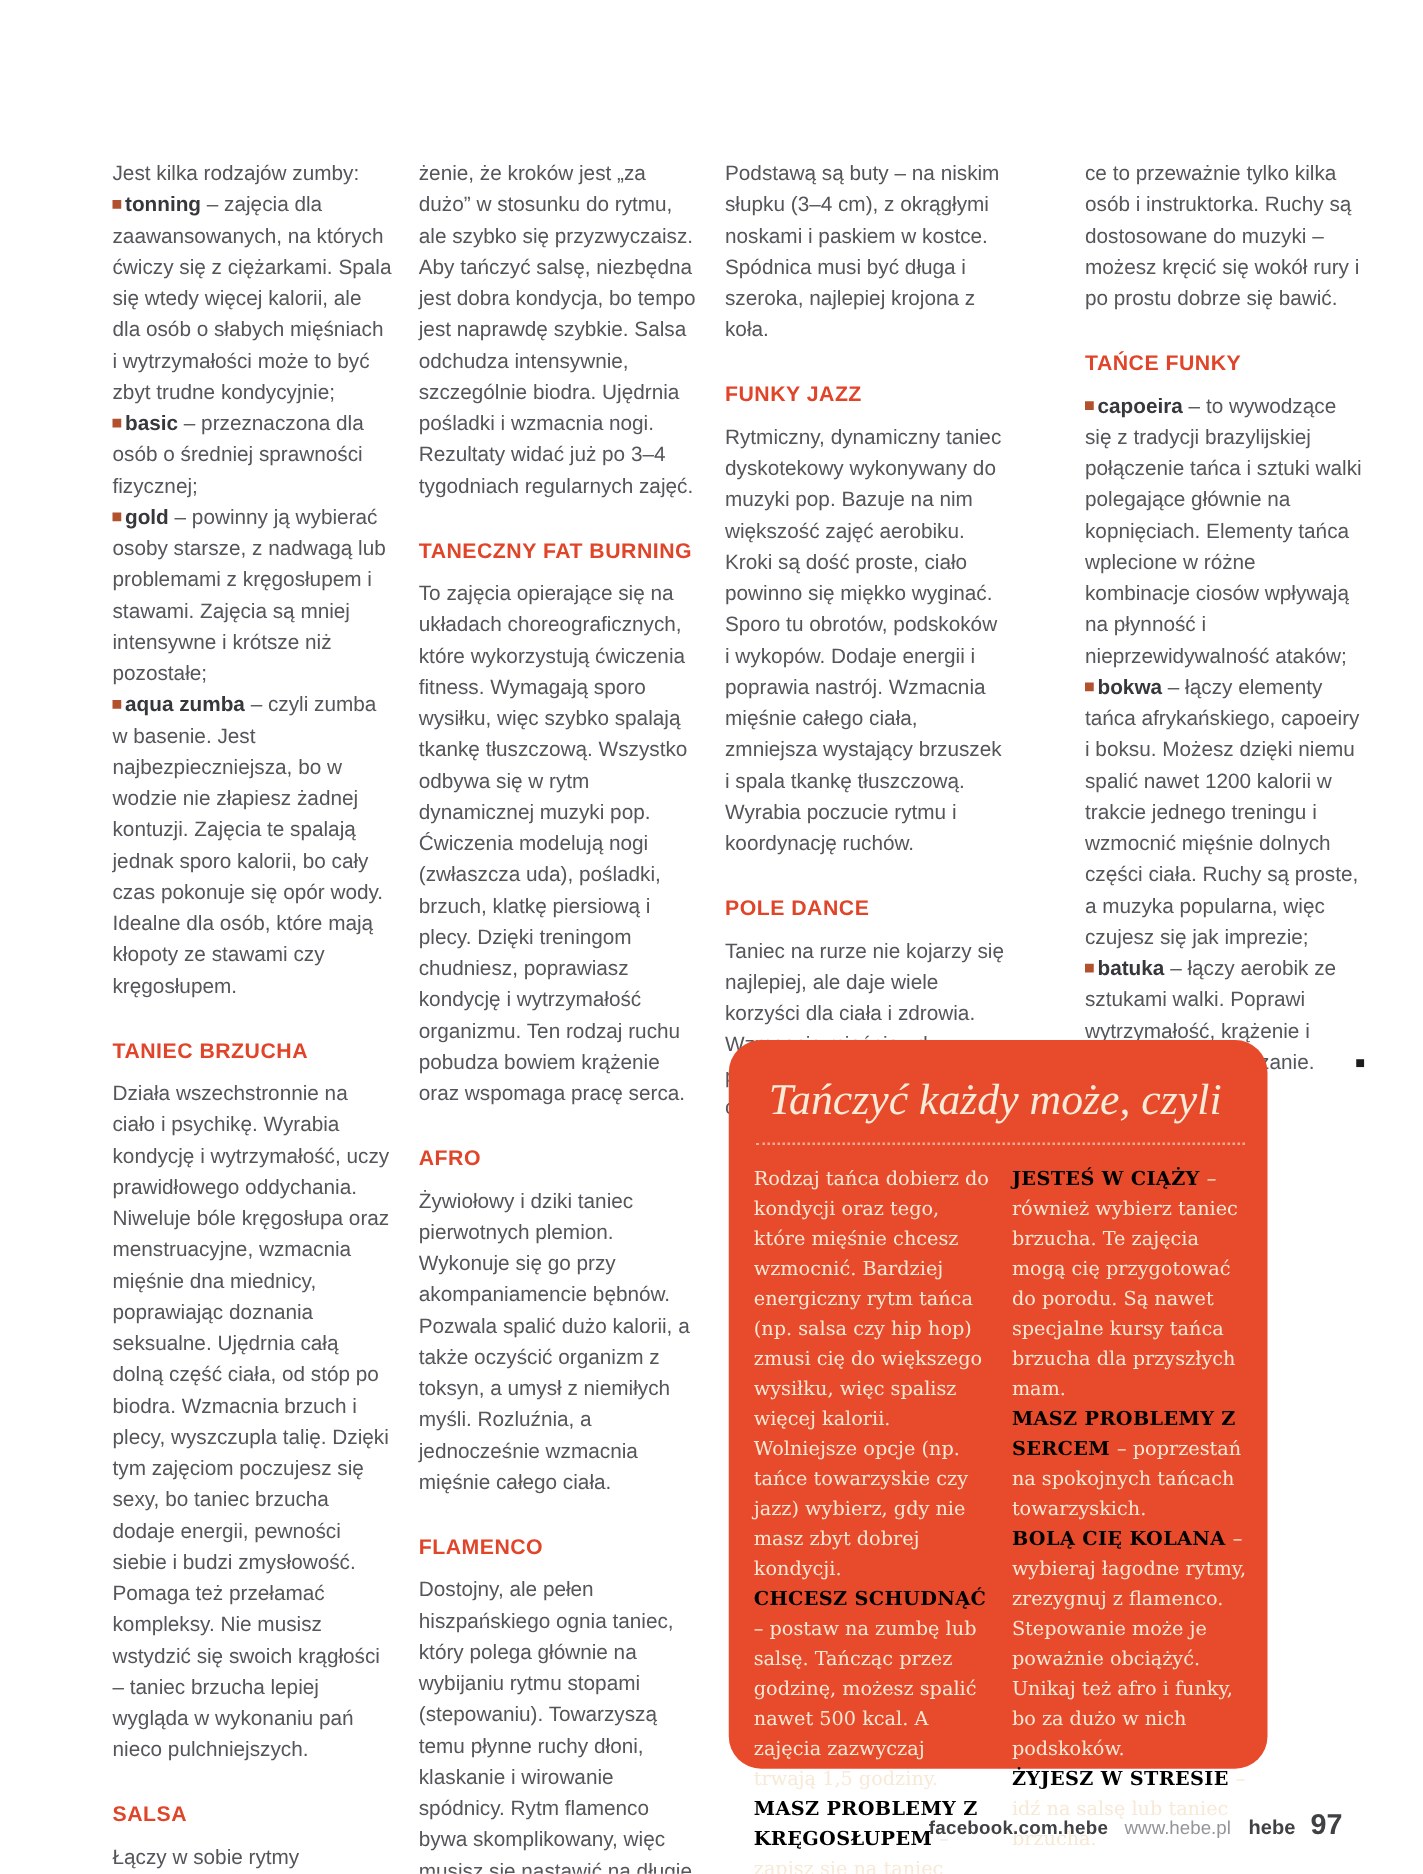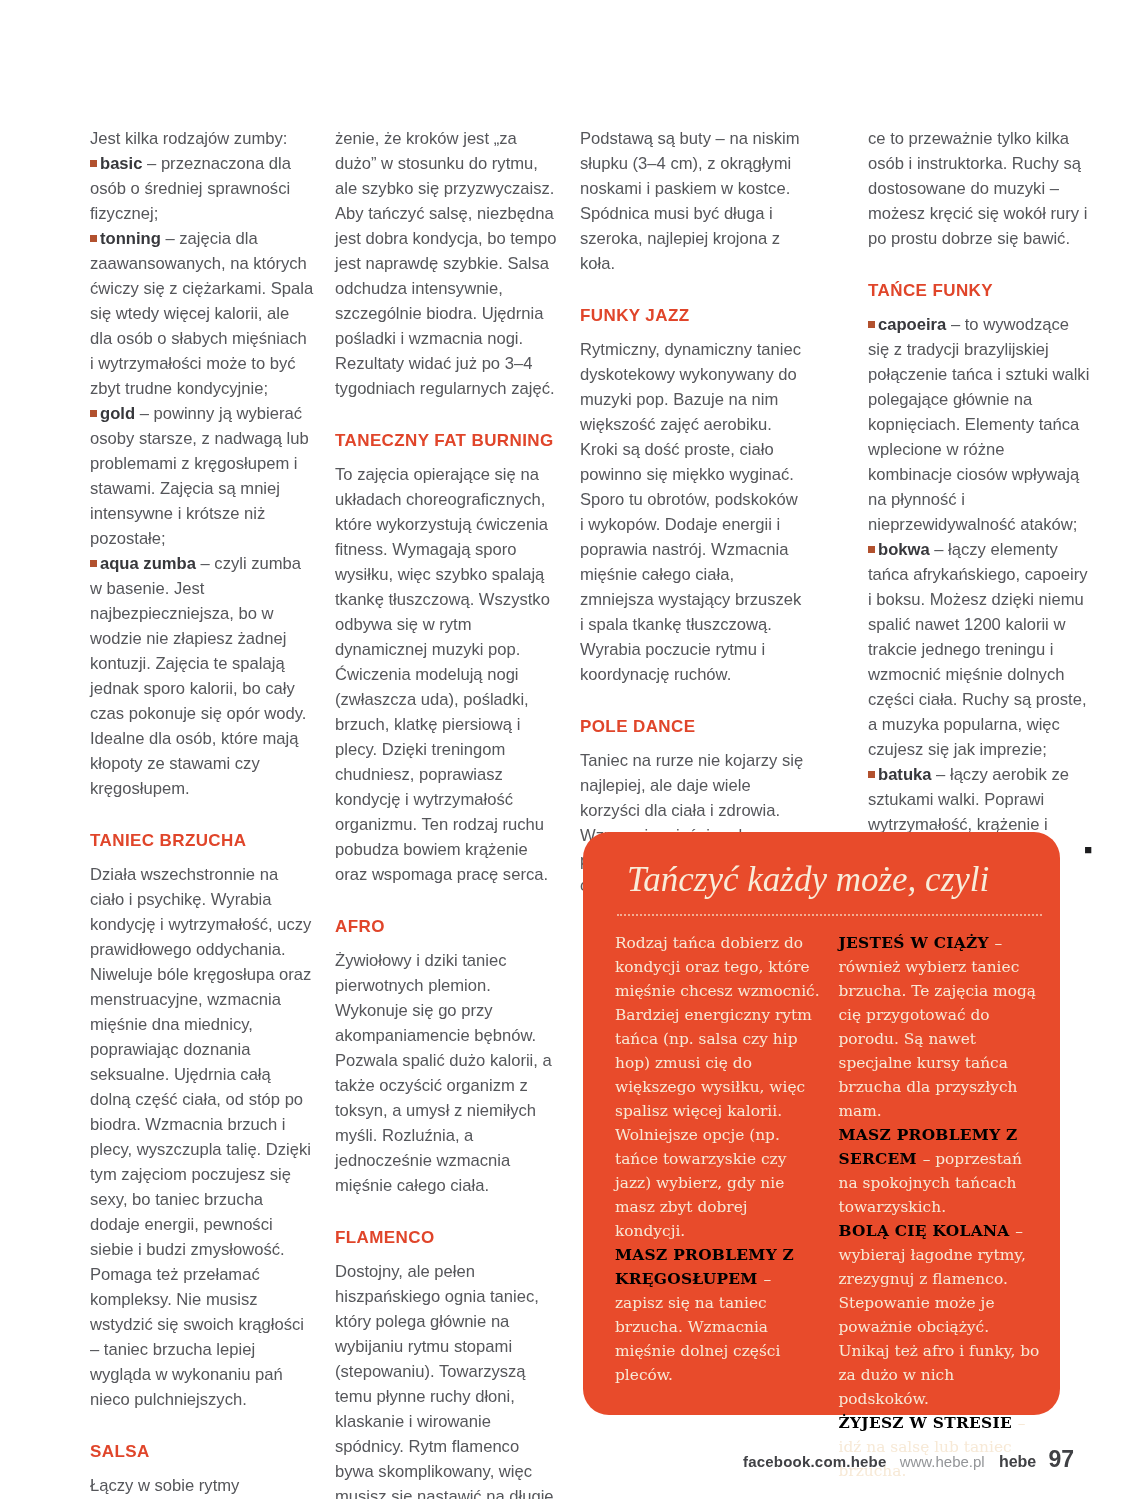"basic – przeznaczona dla osób" p { order: before "tonning – zajęcia dla zaawansowanych," -> after "tonning – zajęcia dla zaawansowanych," }
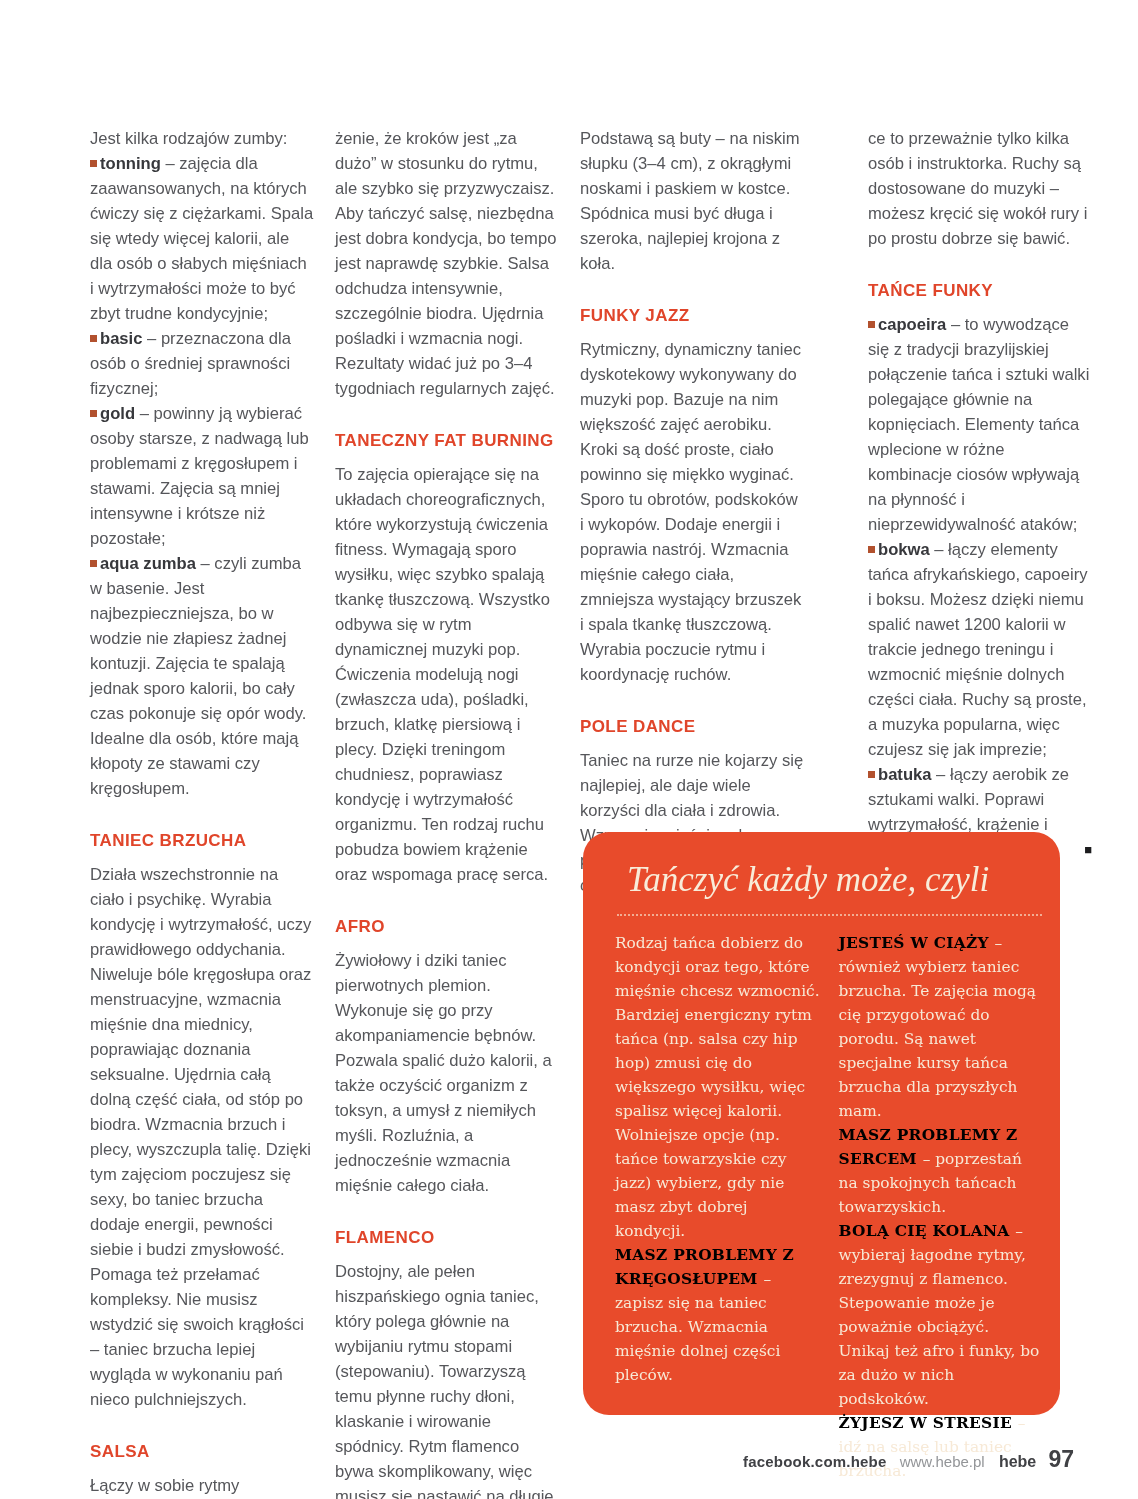"Tańczyć każdy może, czyli" .advice-box { padding: 22px 16px 0 32px -> 22px 16px 0 20px; width: 477px -> 431px }
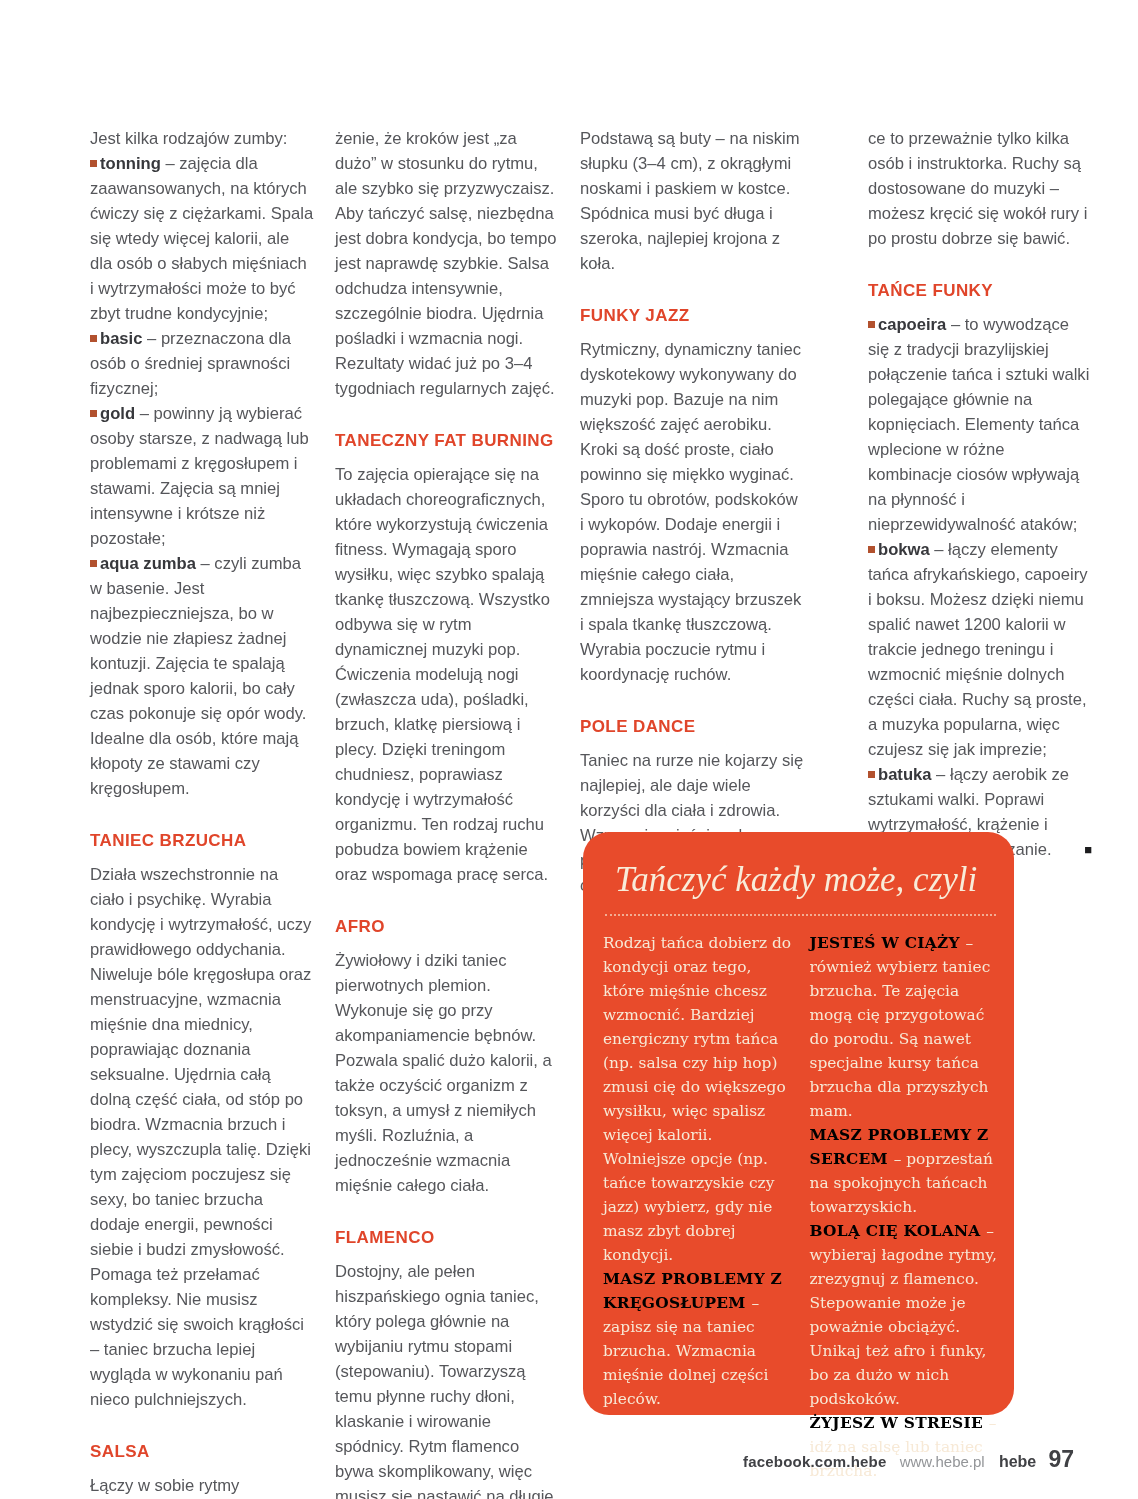"CHCESZ SCHUDNĄĆ – postaw na" p.advice-entry { html: none -> <p><span>CHCESZ SCHUDNĄĆ </span>– postaw na zumbę lub salsę. Tańcząc przez godzinę, możesz spalić nawet 500 kcal. A zajęcia zazwyczaj trwają 1,5 godziny.</p> }
